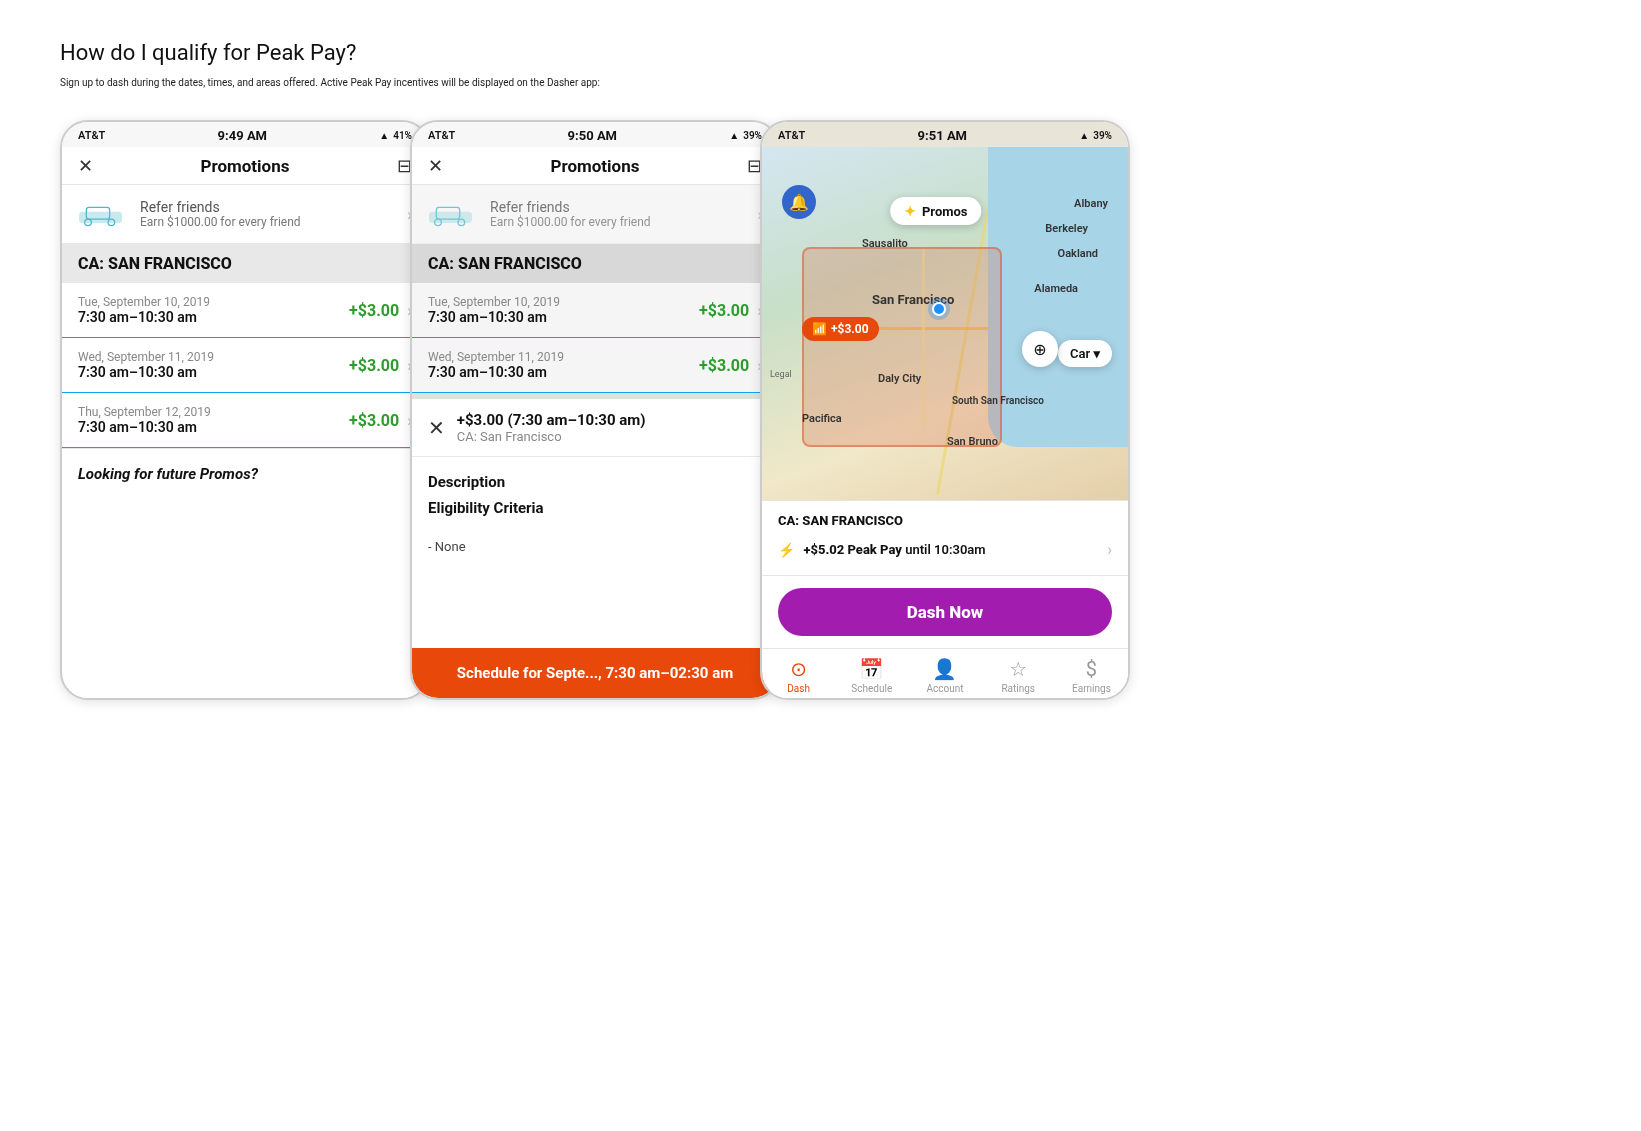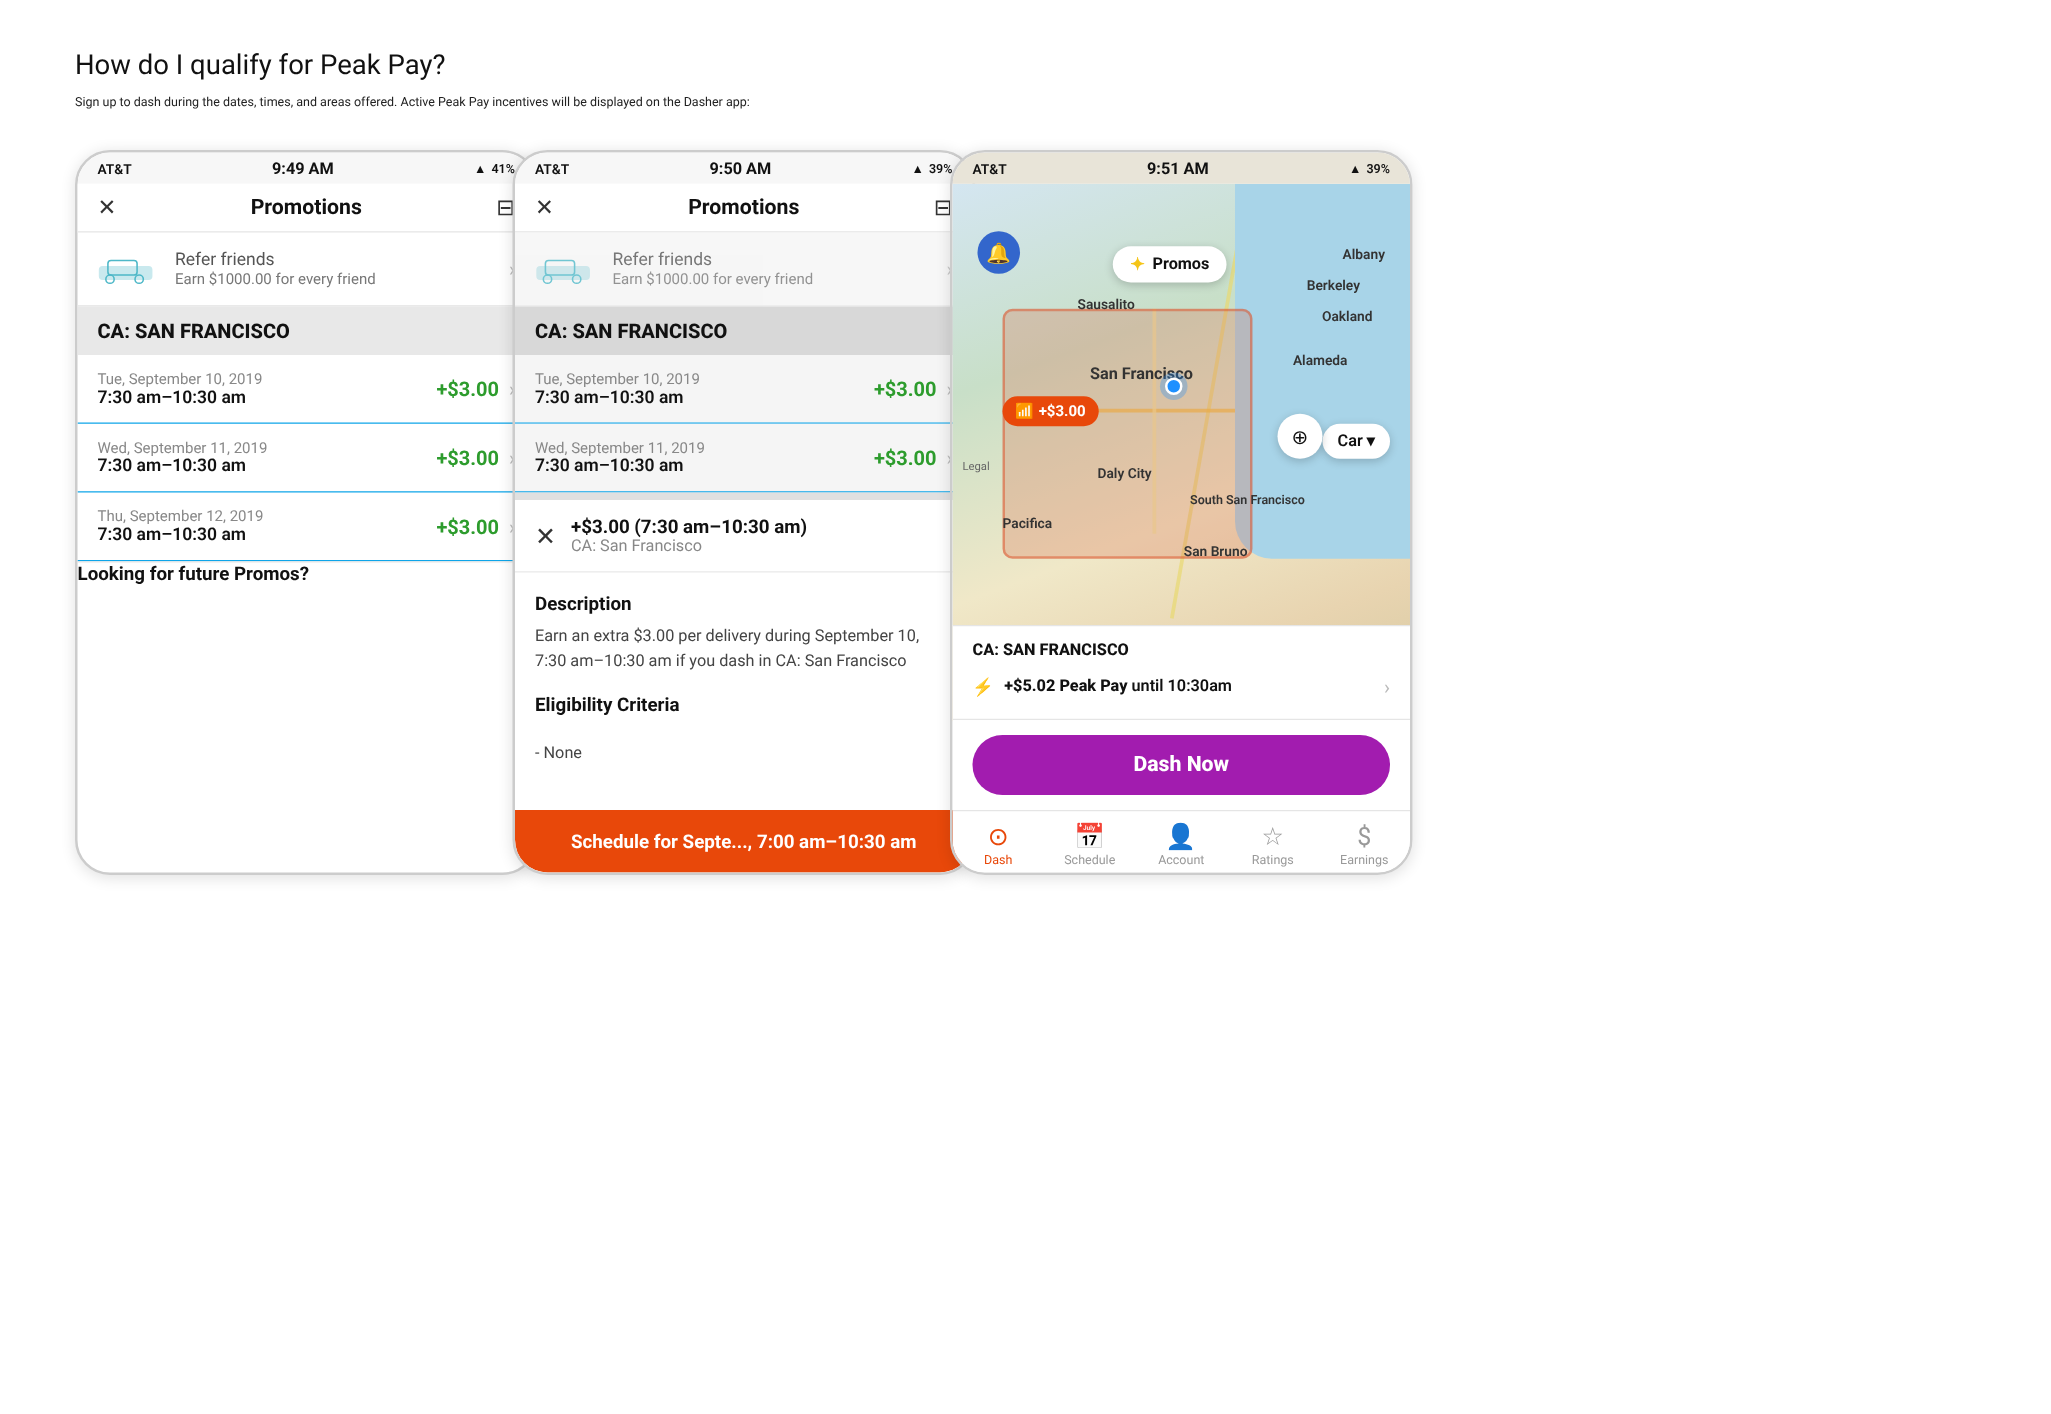"Looking for future Promos?" .future-section { font-style: none -> italic; padding: none -> 16px }
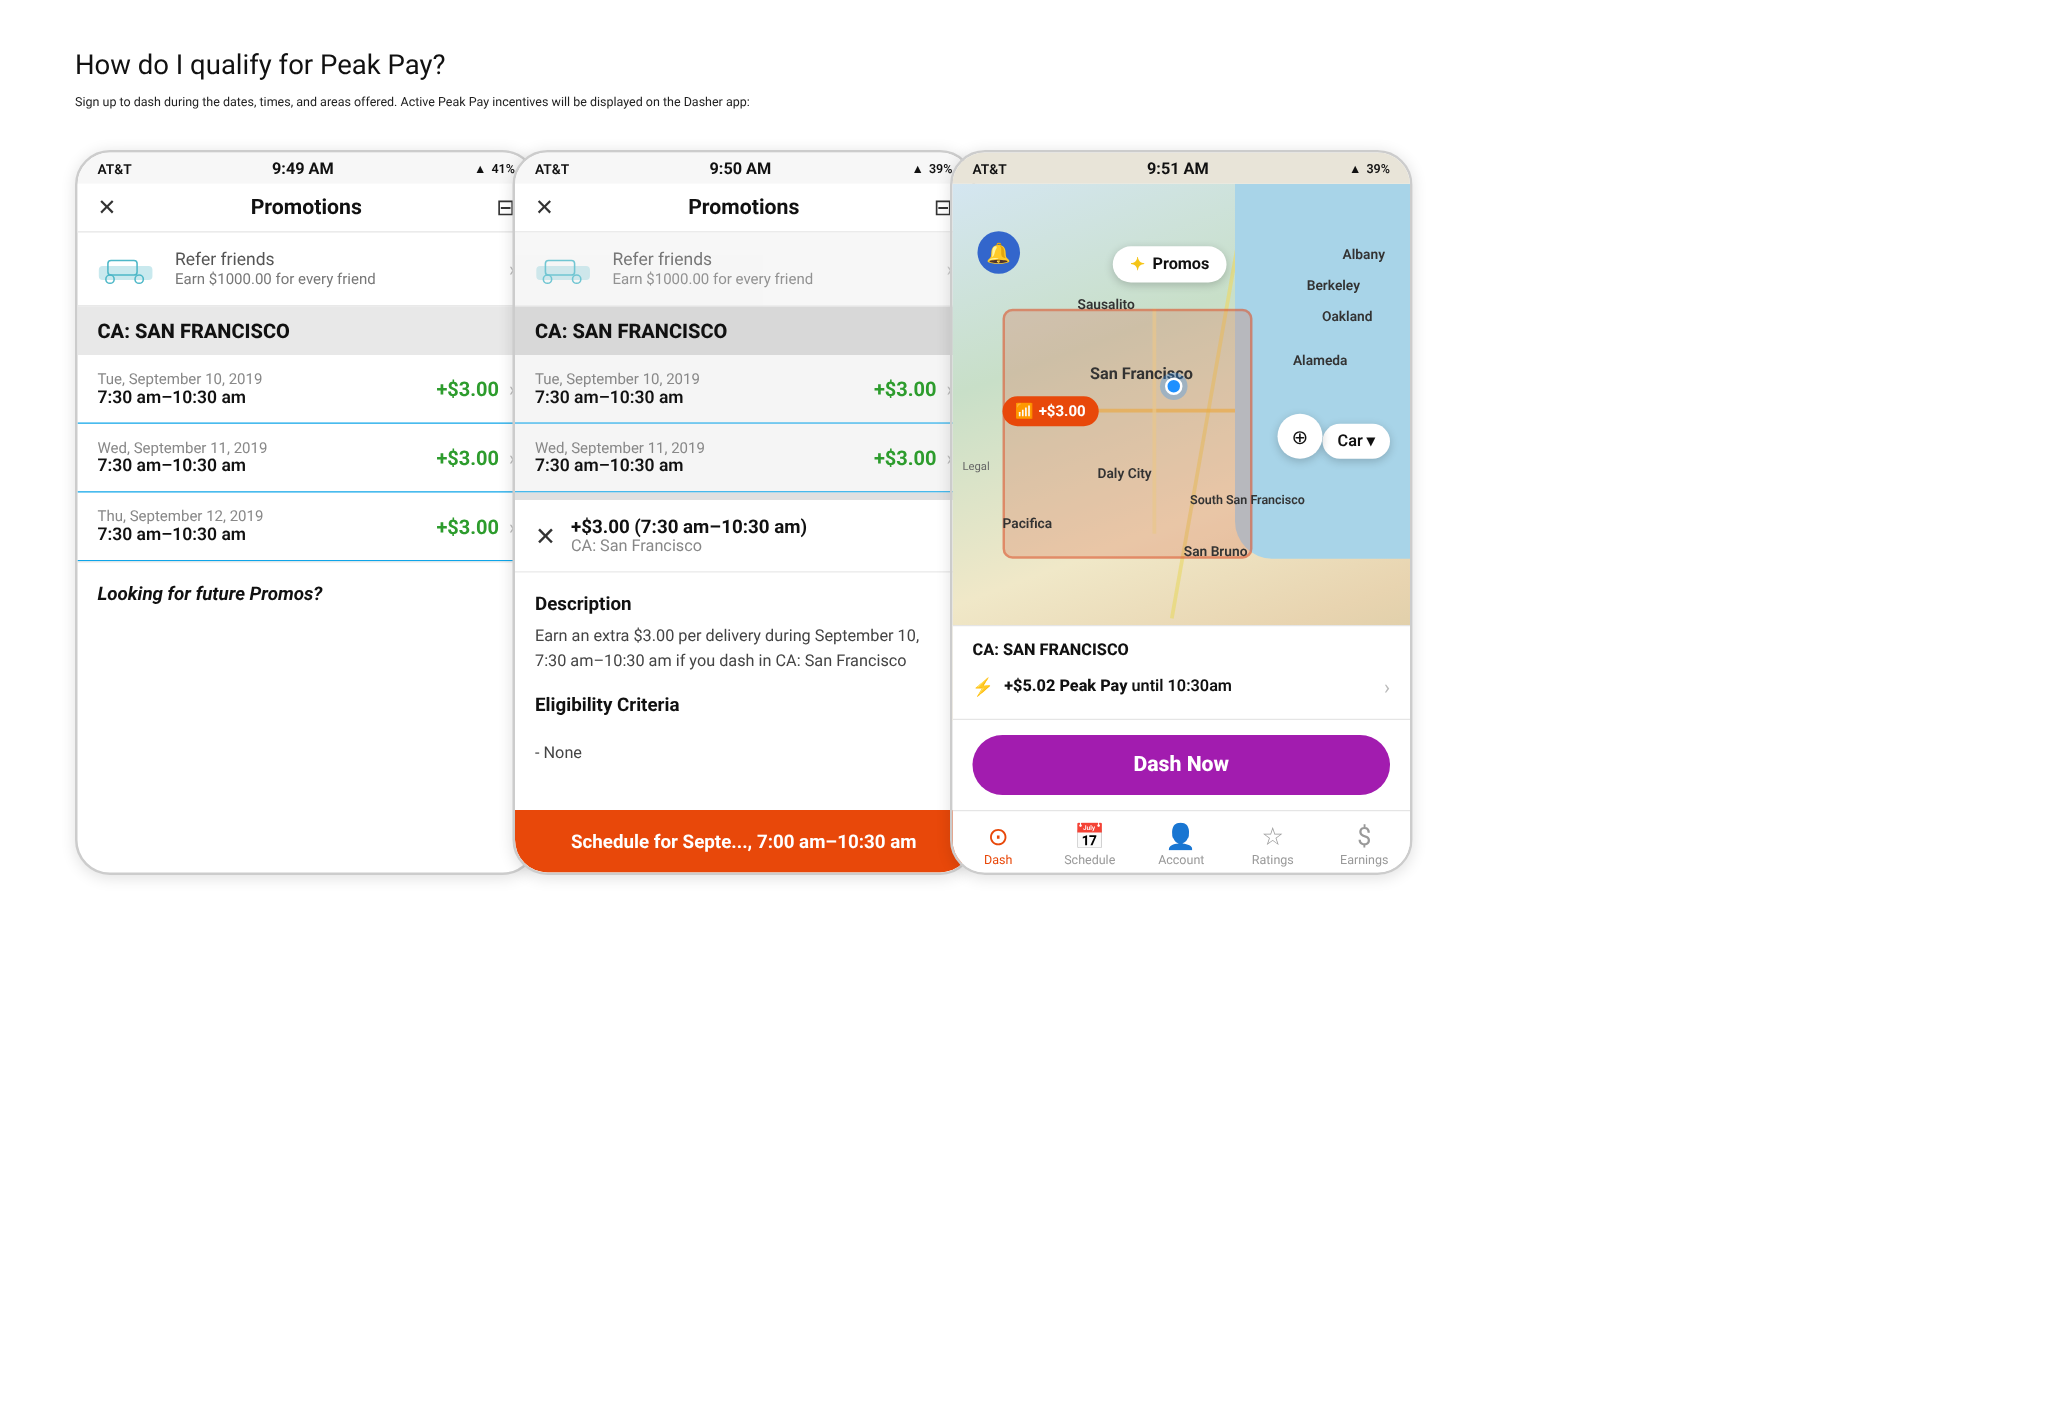"Earn an extra $3.00 per" div.detail-desc-text { html: <div>Earn an extra $3.00 per delivery during September 10, 7:30 am–10:30 am if you dash in CA: San Francisco</div> -> none }
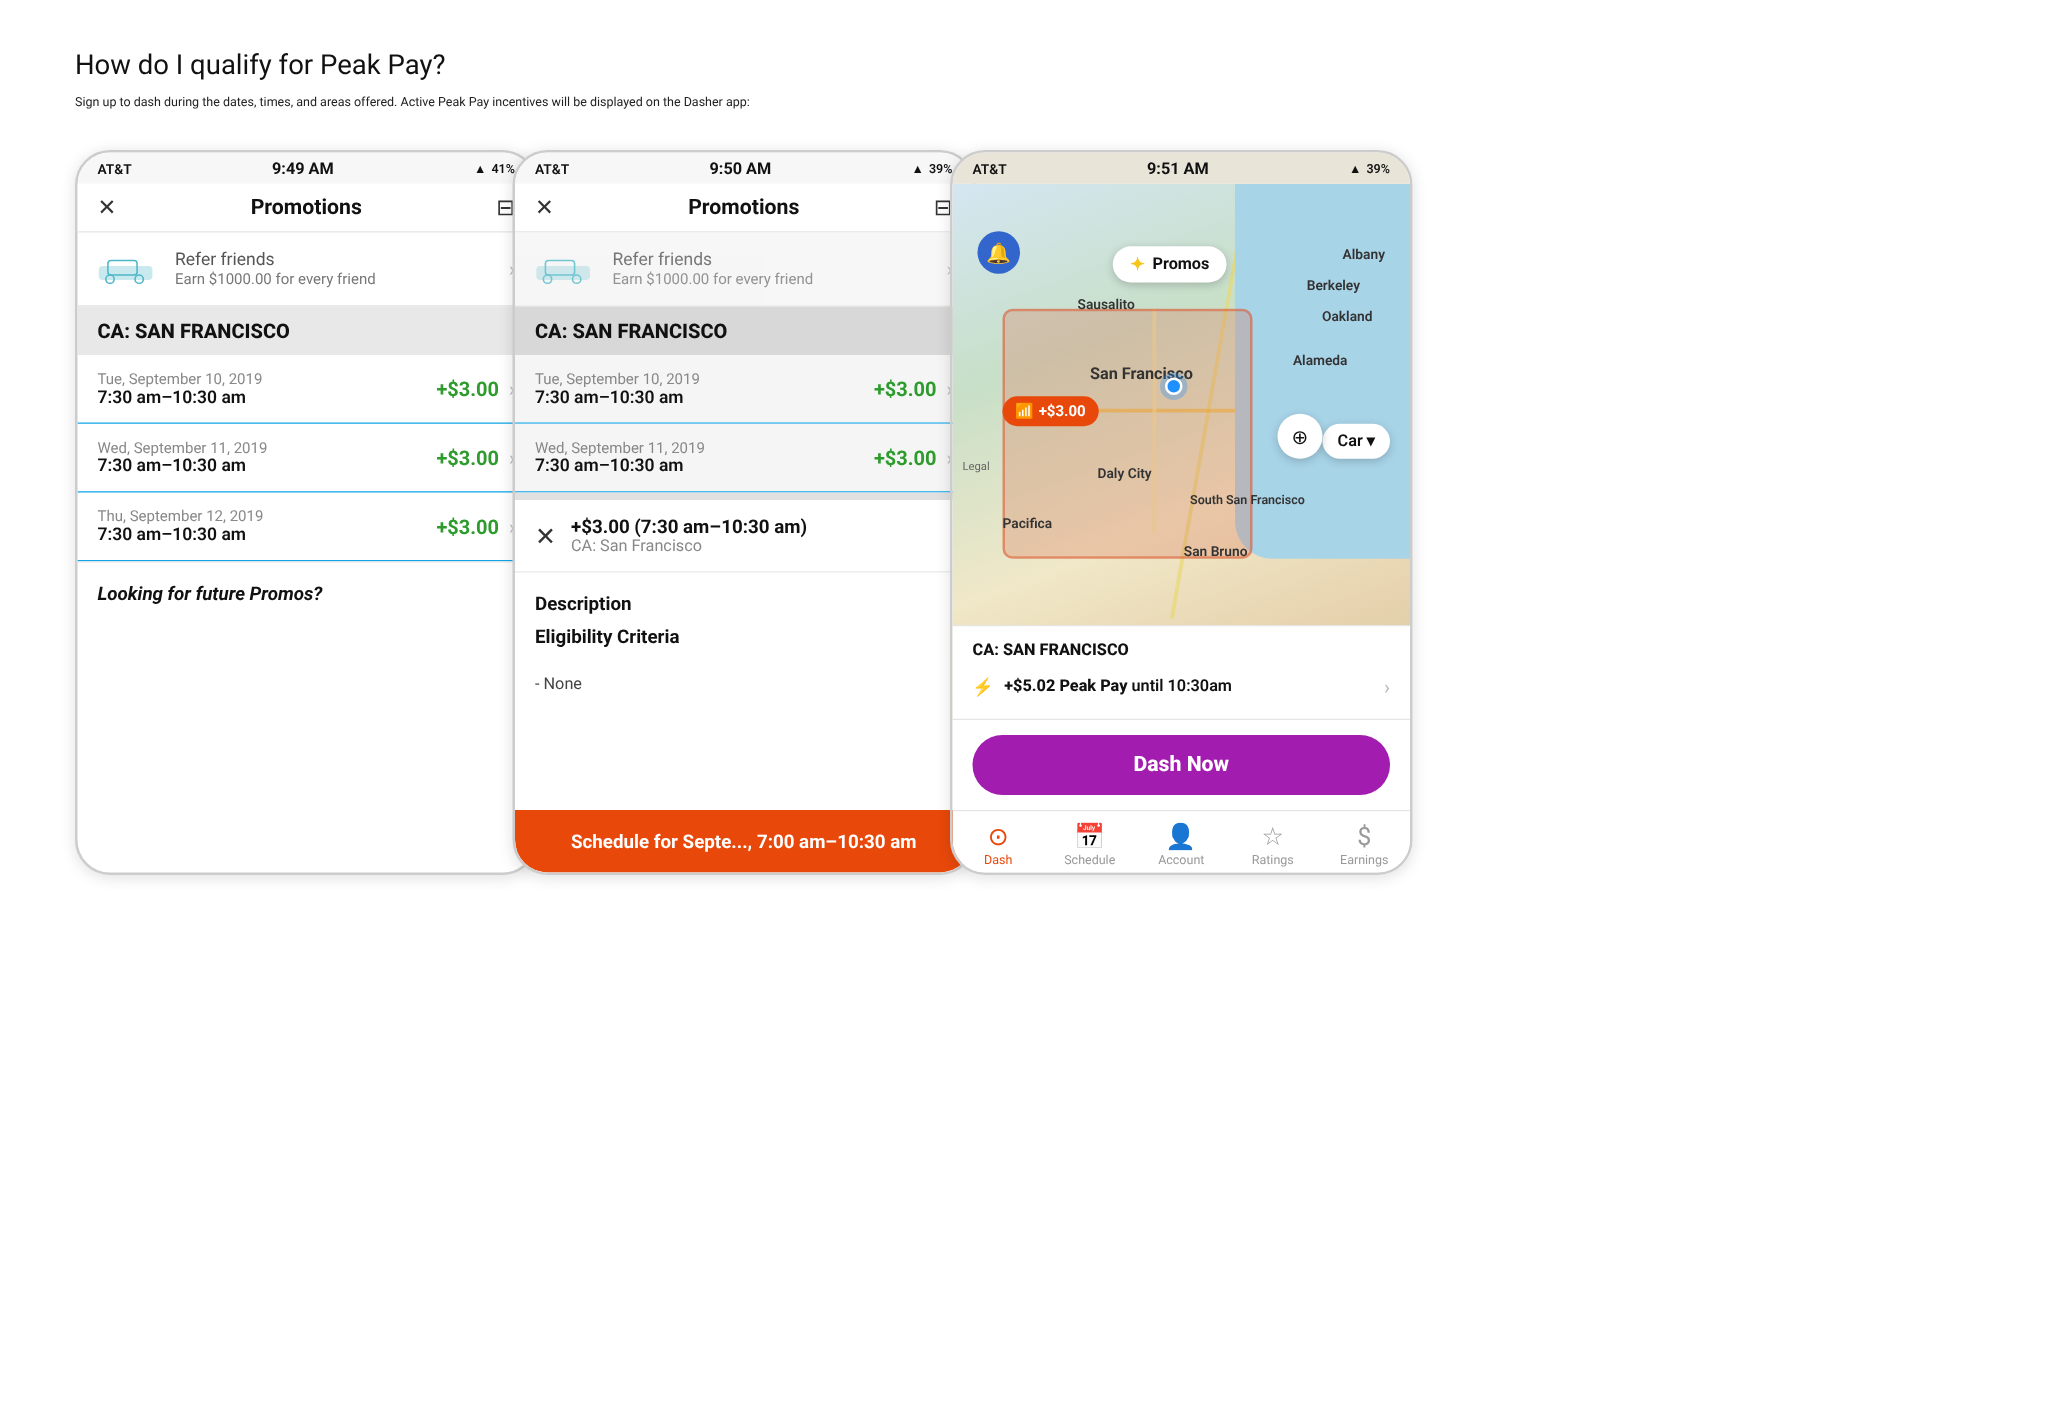"Schedule for Septe..., 7:00 am–10:30" div.schedule-btn { text: 7:00 am–10:30 -> 7:30 am–02:30 }
